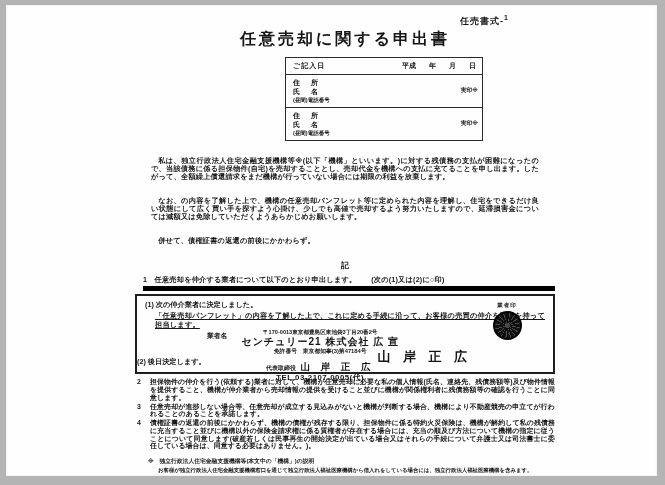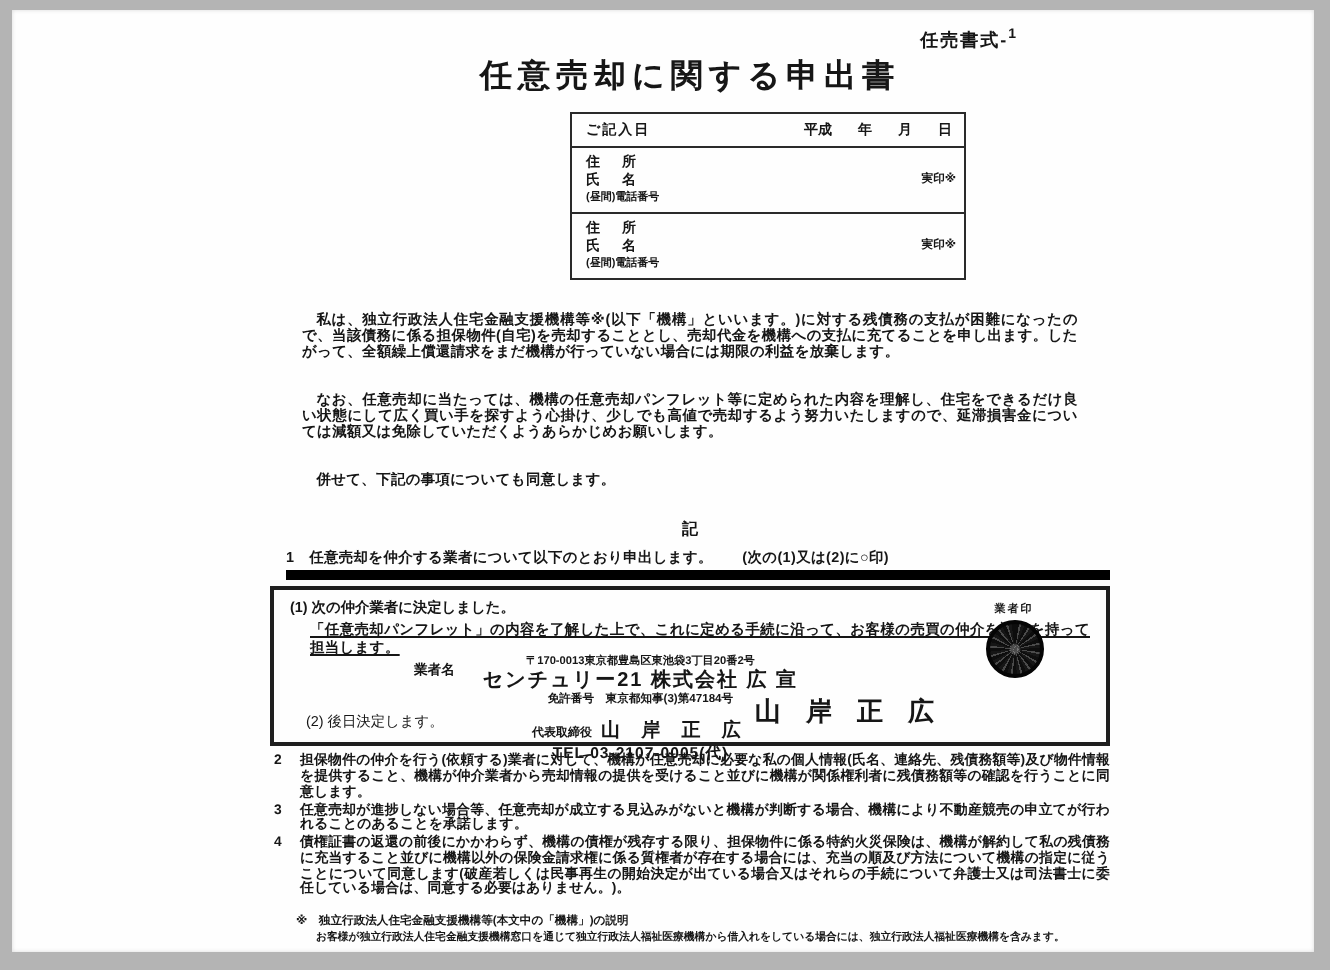"なお、任意売却に当たっては、機構の任意売却パンフレット等に定められた内容を理解し" p.para { text: 任意売却に当たっては -> の内容を了解した上で }
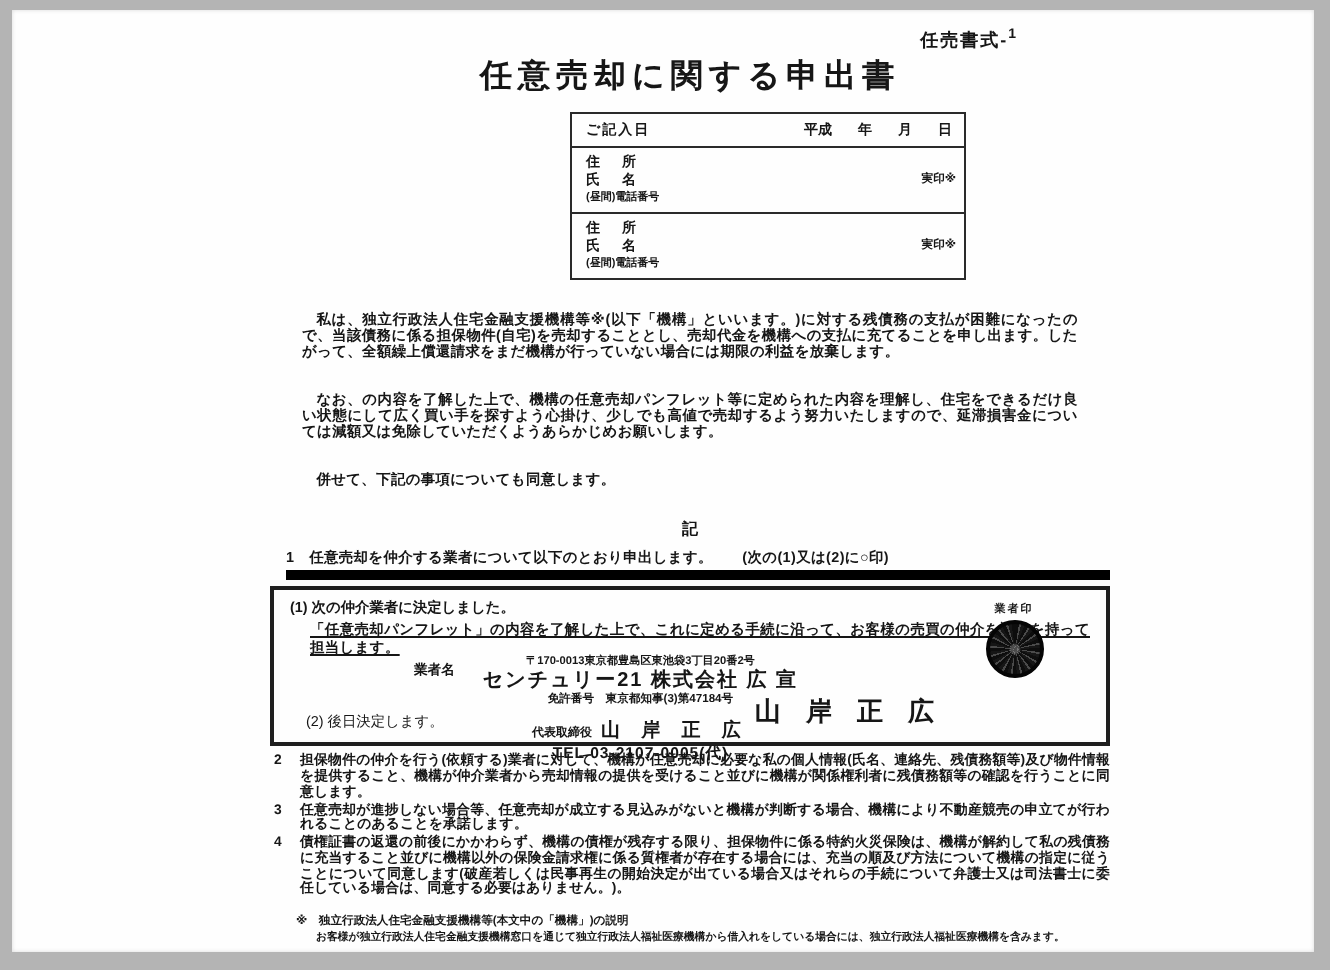"併せて、下記の事項についても同意します。" p.para { text: 下記の事項についても同意します -> 債権証書の返還の前後にかかわらず }
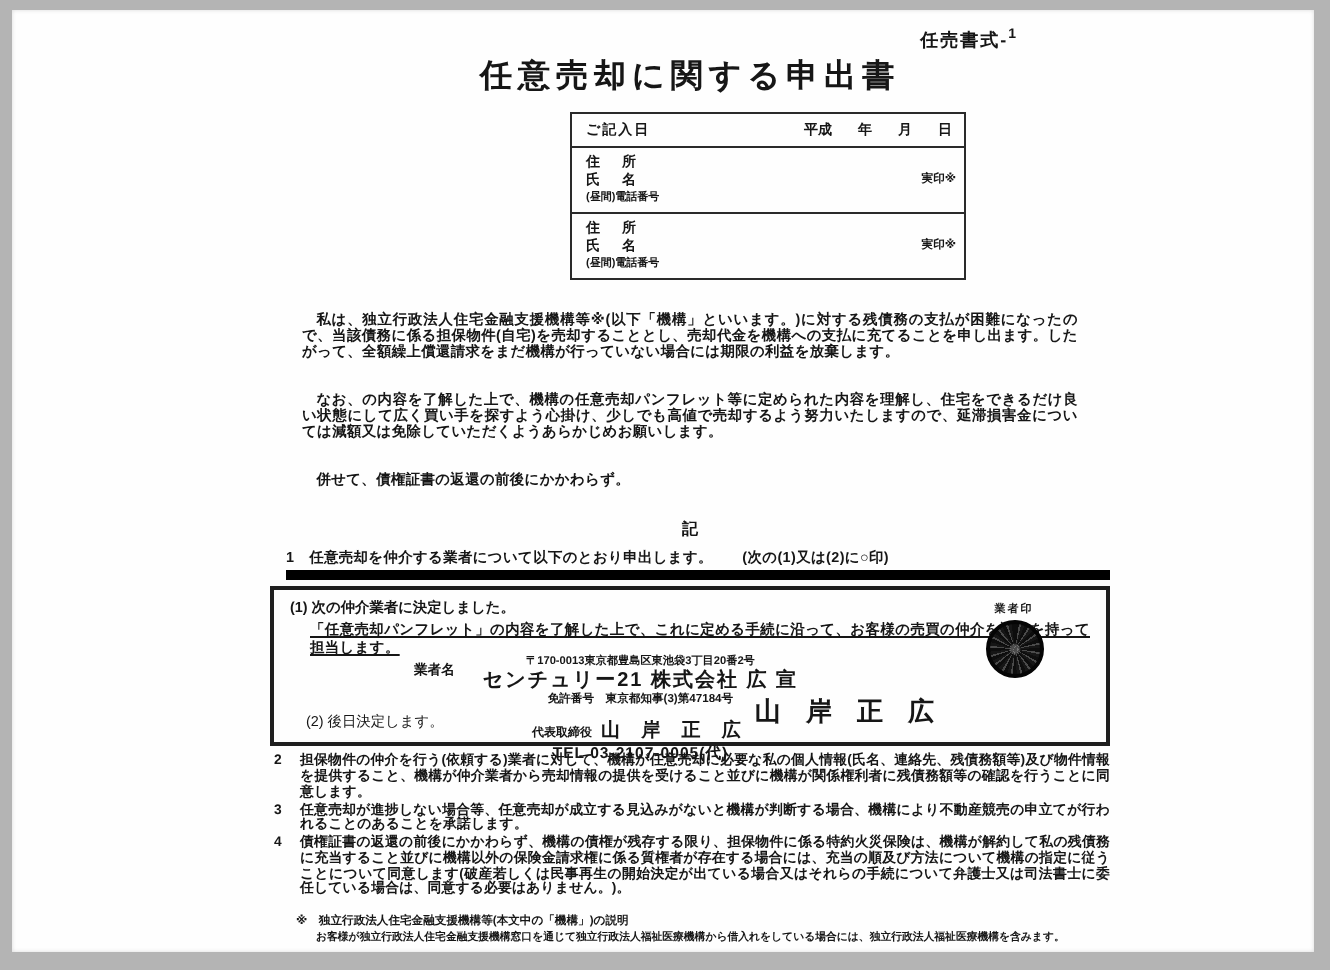"(2) 後日決定します。" .opt2-label { font-weight: normal -> bold; left: 16px -> 0 }
